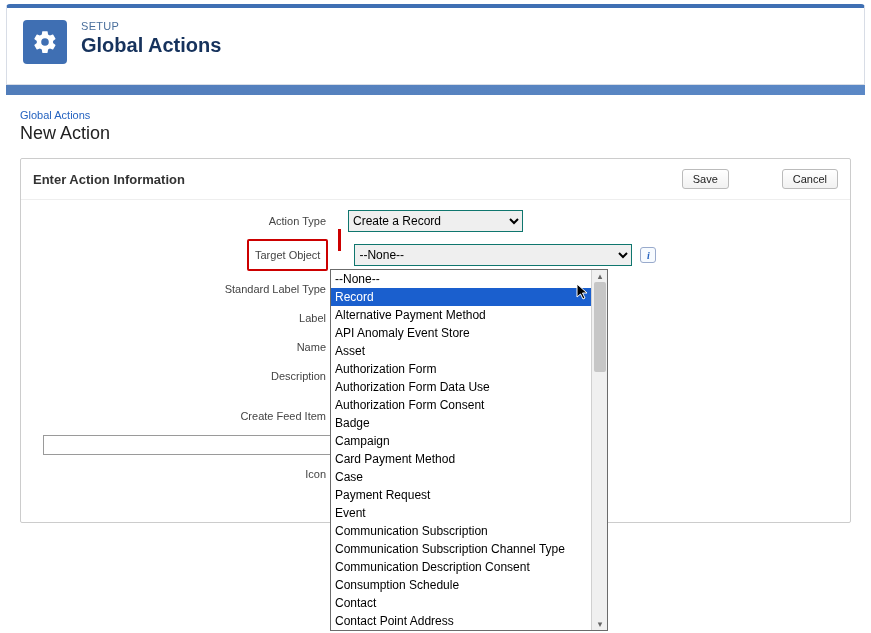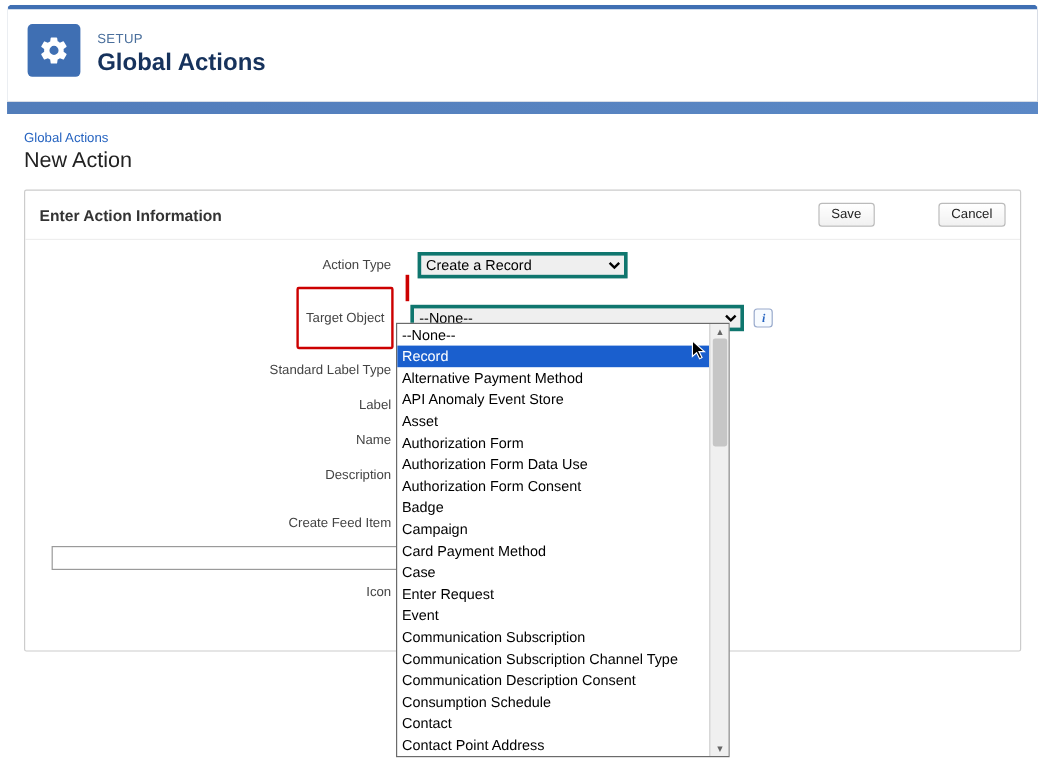"SETUP" .topbar { align-items: flex-end -> flex-start }
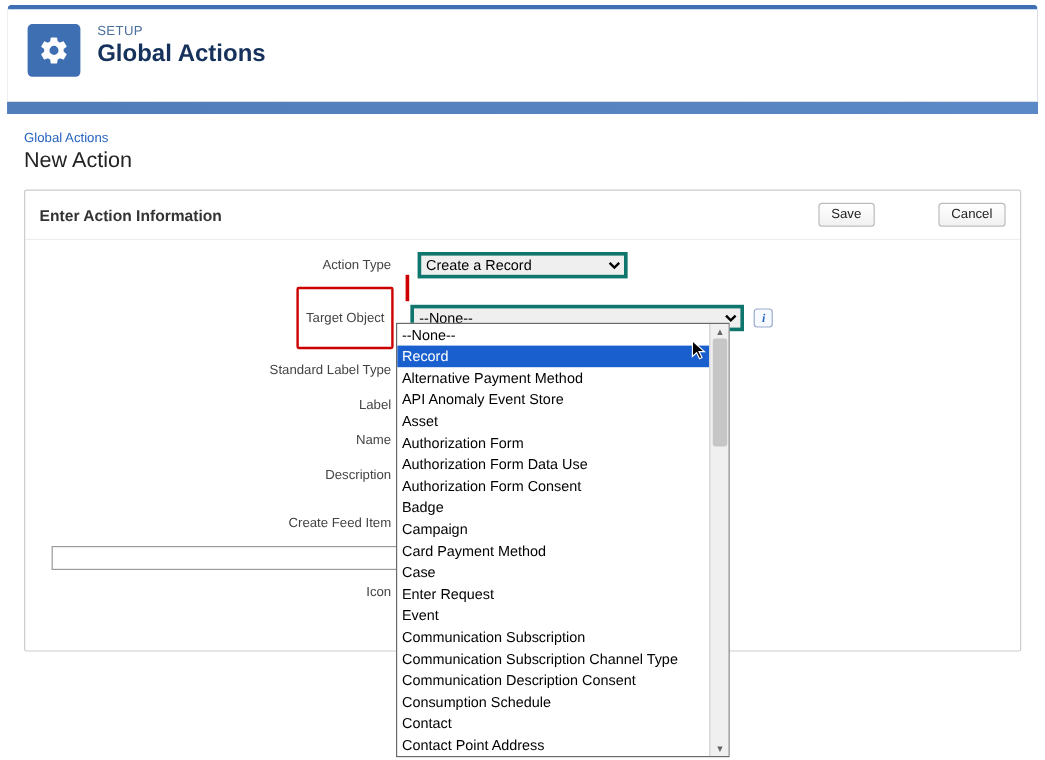"Create a Record" select.sel { border: 3px solid #0f766e -> 1px solid #0f766e }
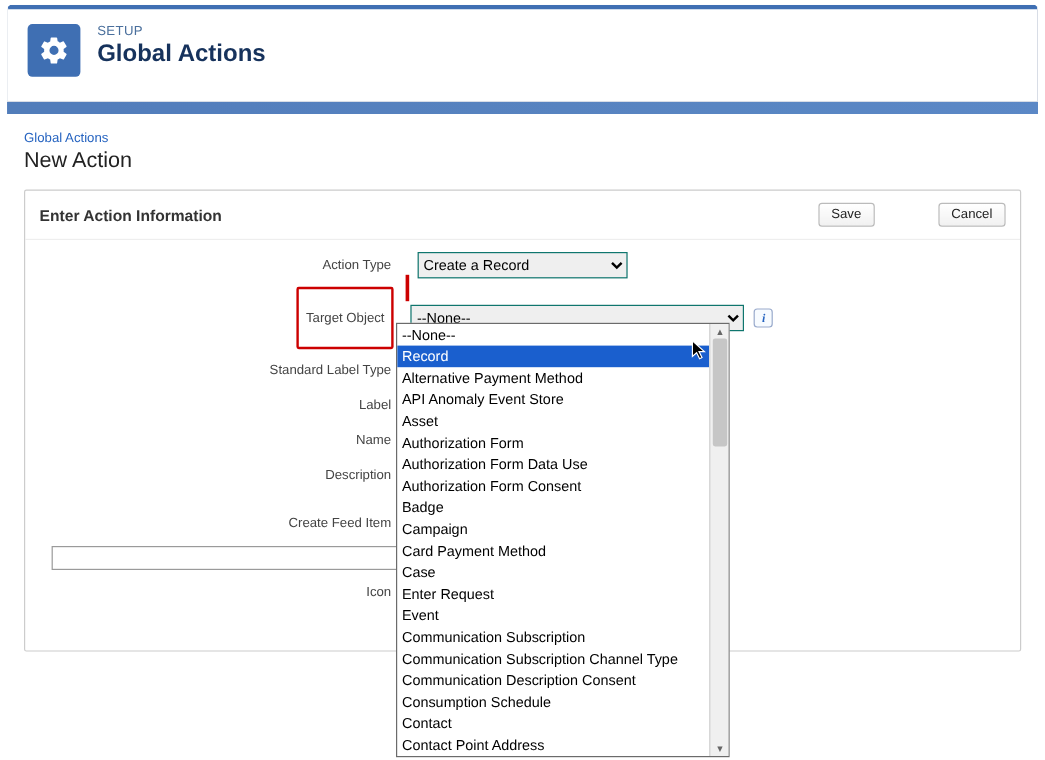"Target Object" .label-cell.highlighted { margin-right: 8px -> 20px; padding: 18px 6px -> 8px 6px }
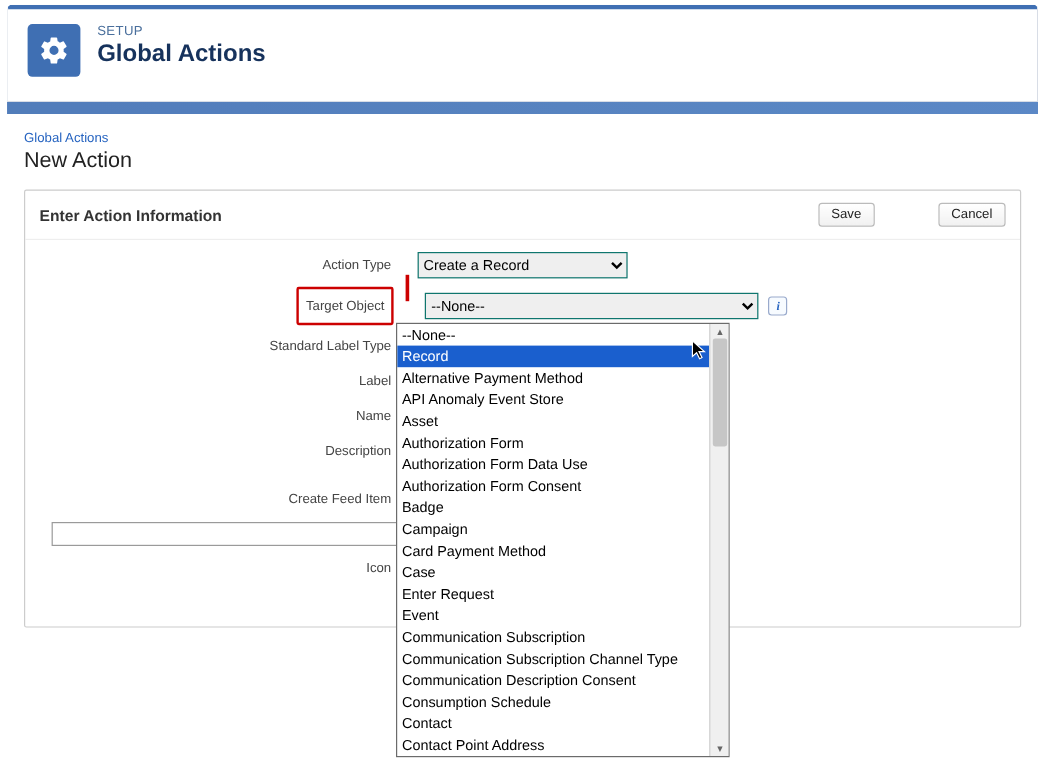"Enter Request" div.dd-item { text: Enter -> Payment }
